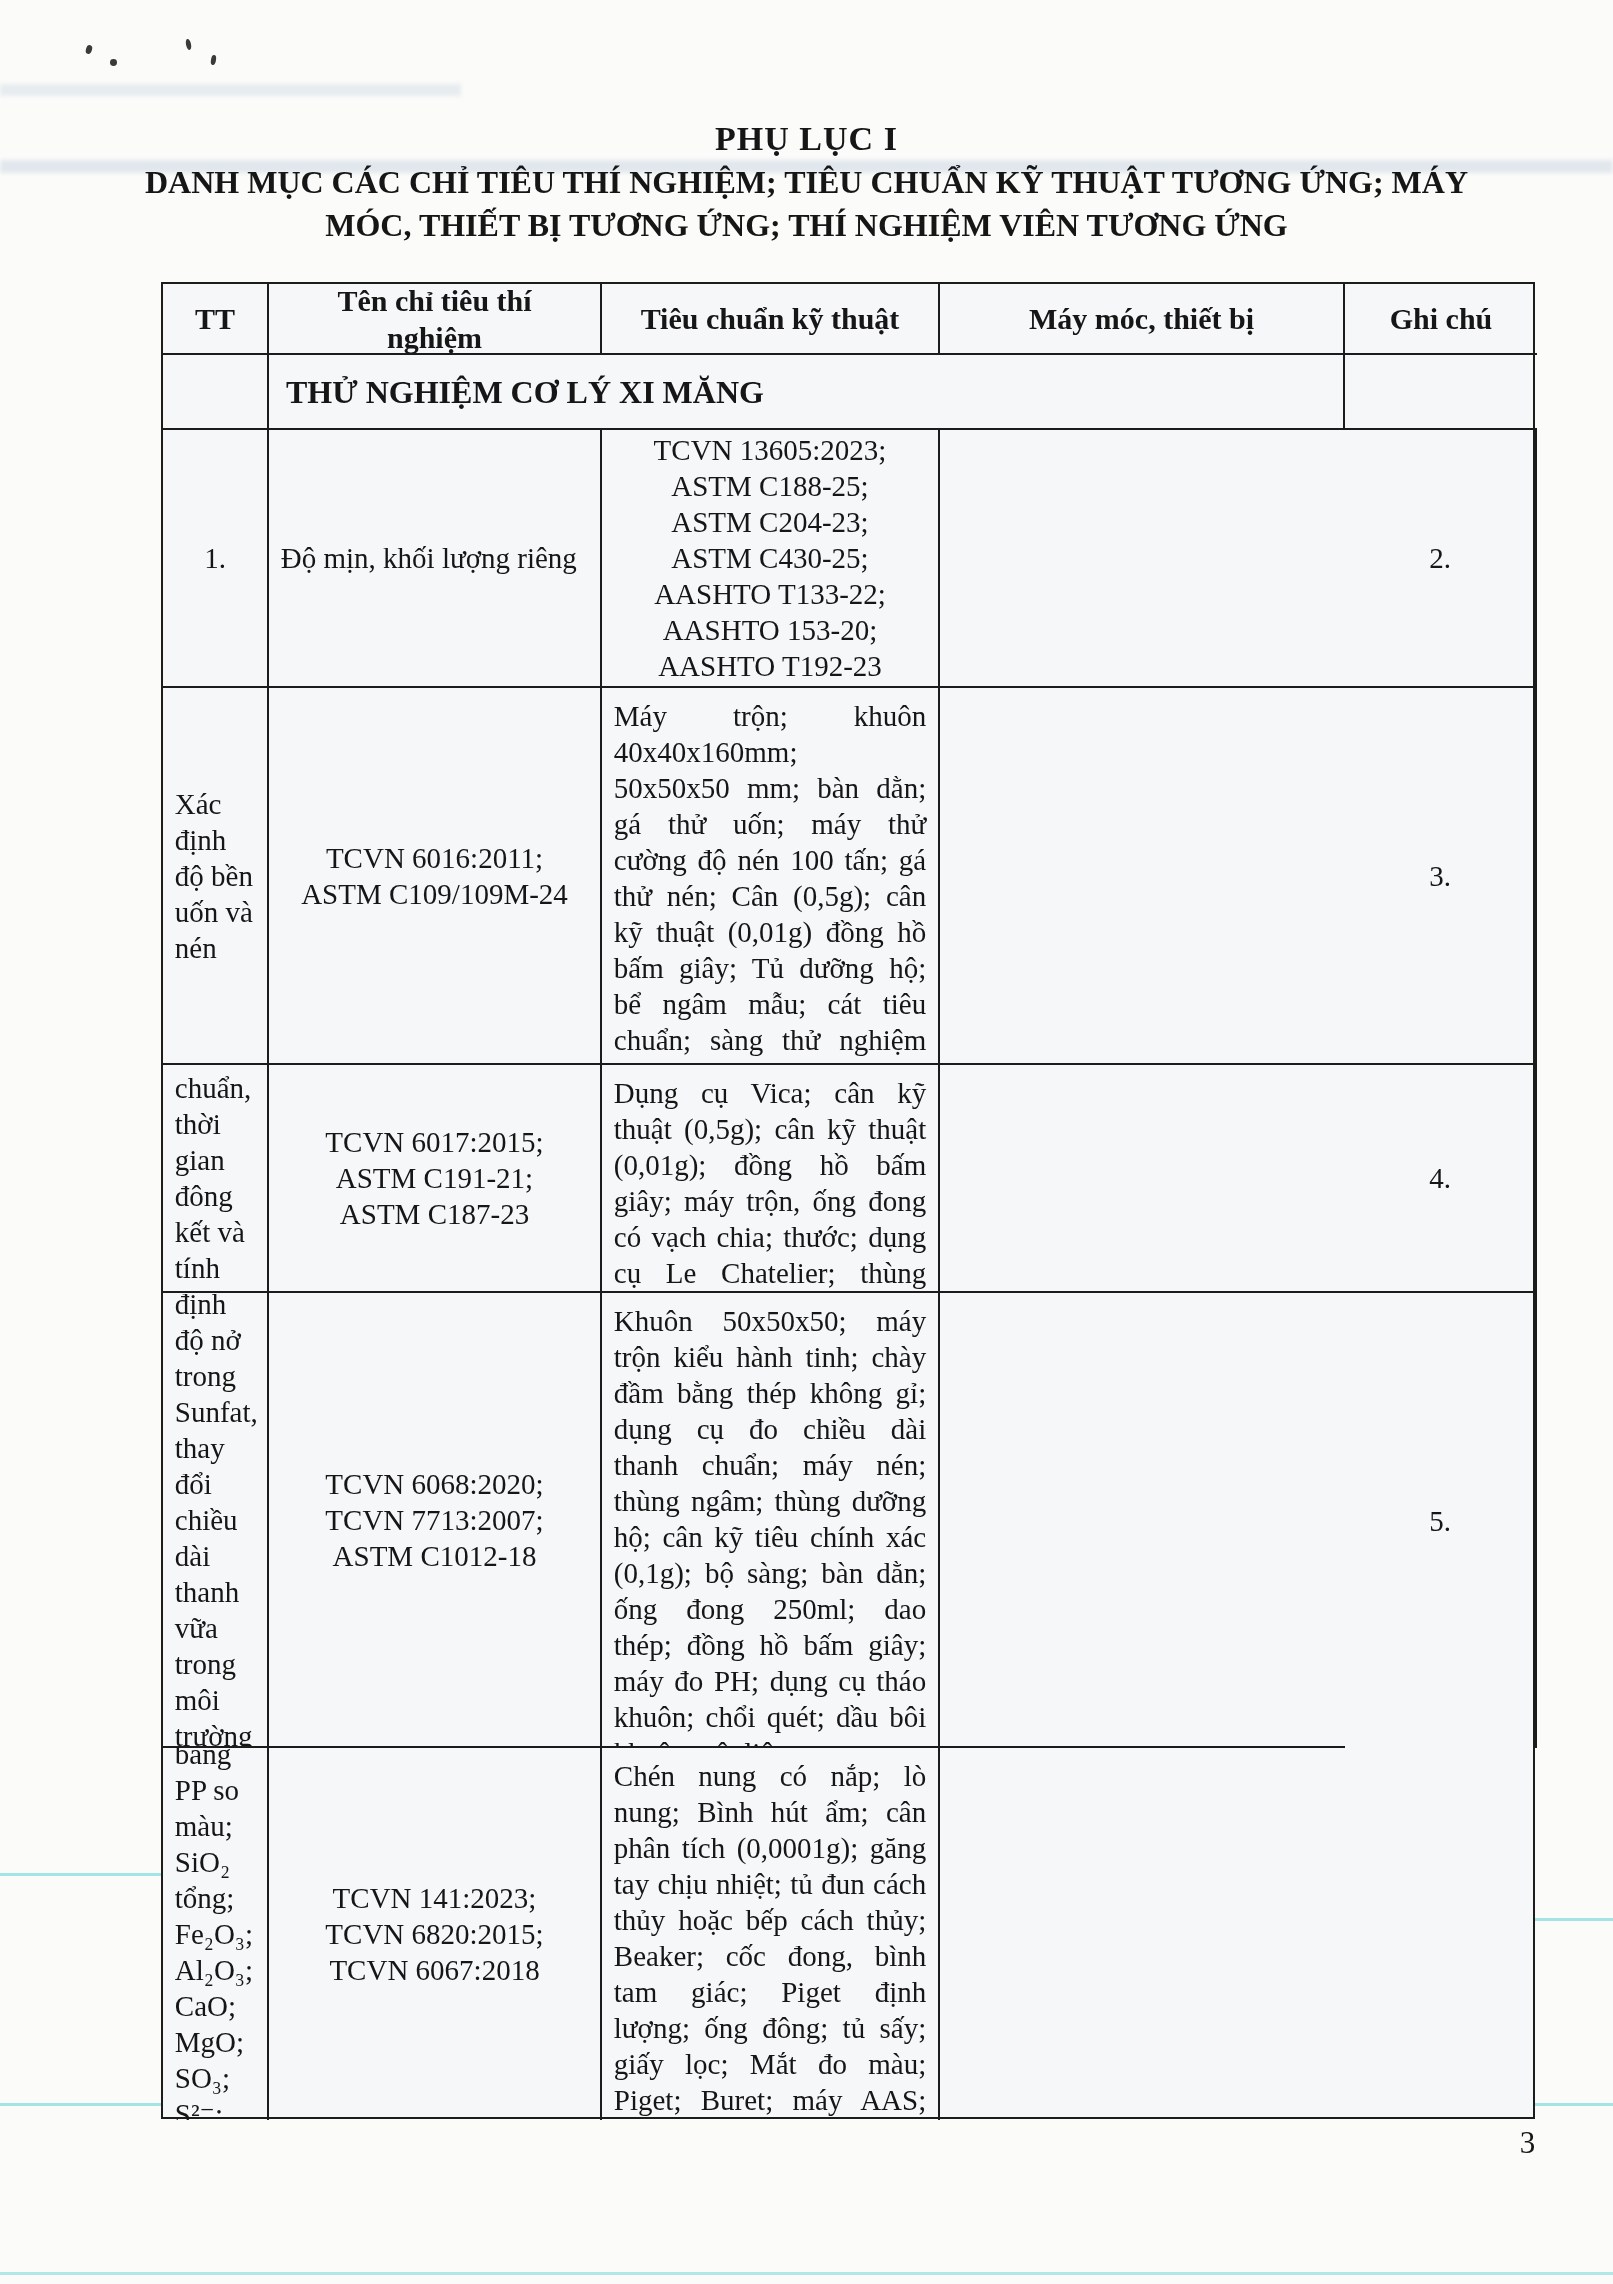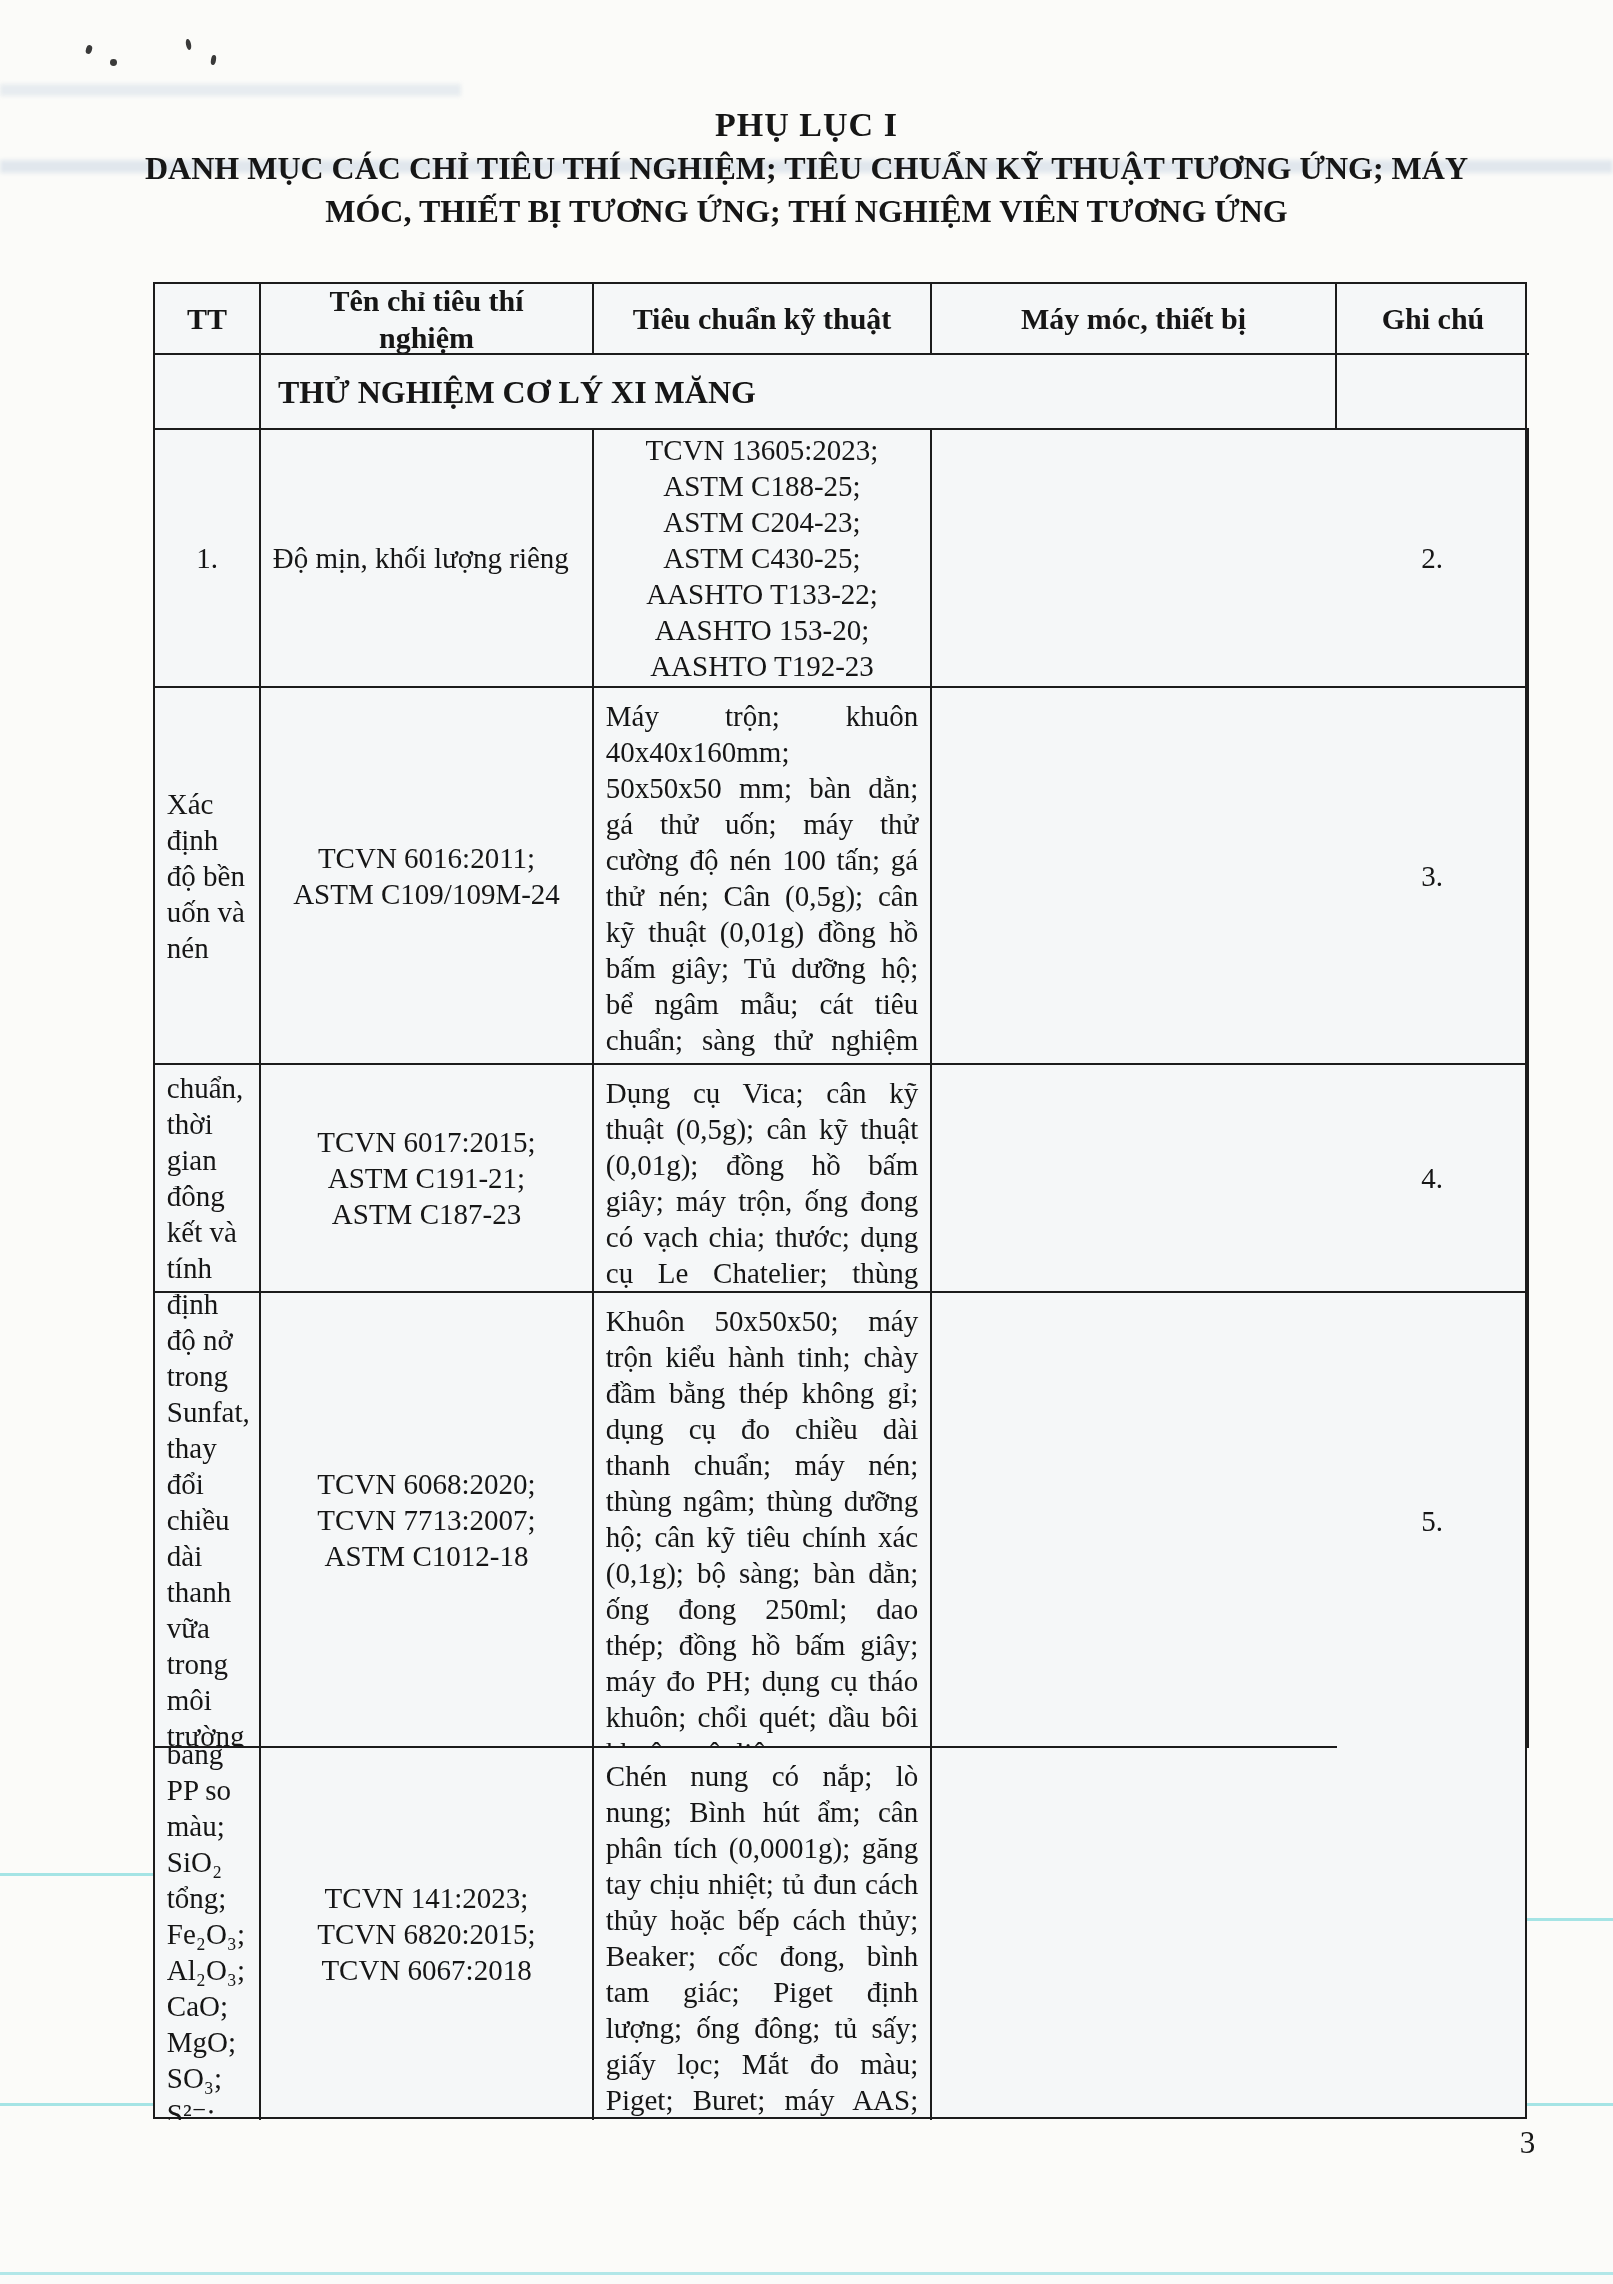"PHỤ LỤC I" .titles { top: 102px -> 116px }
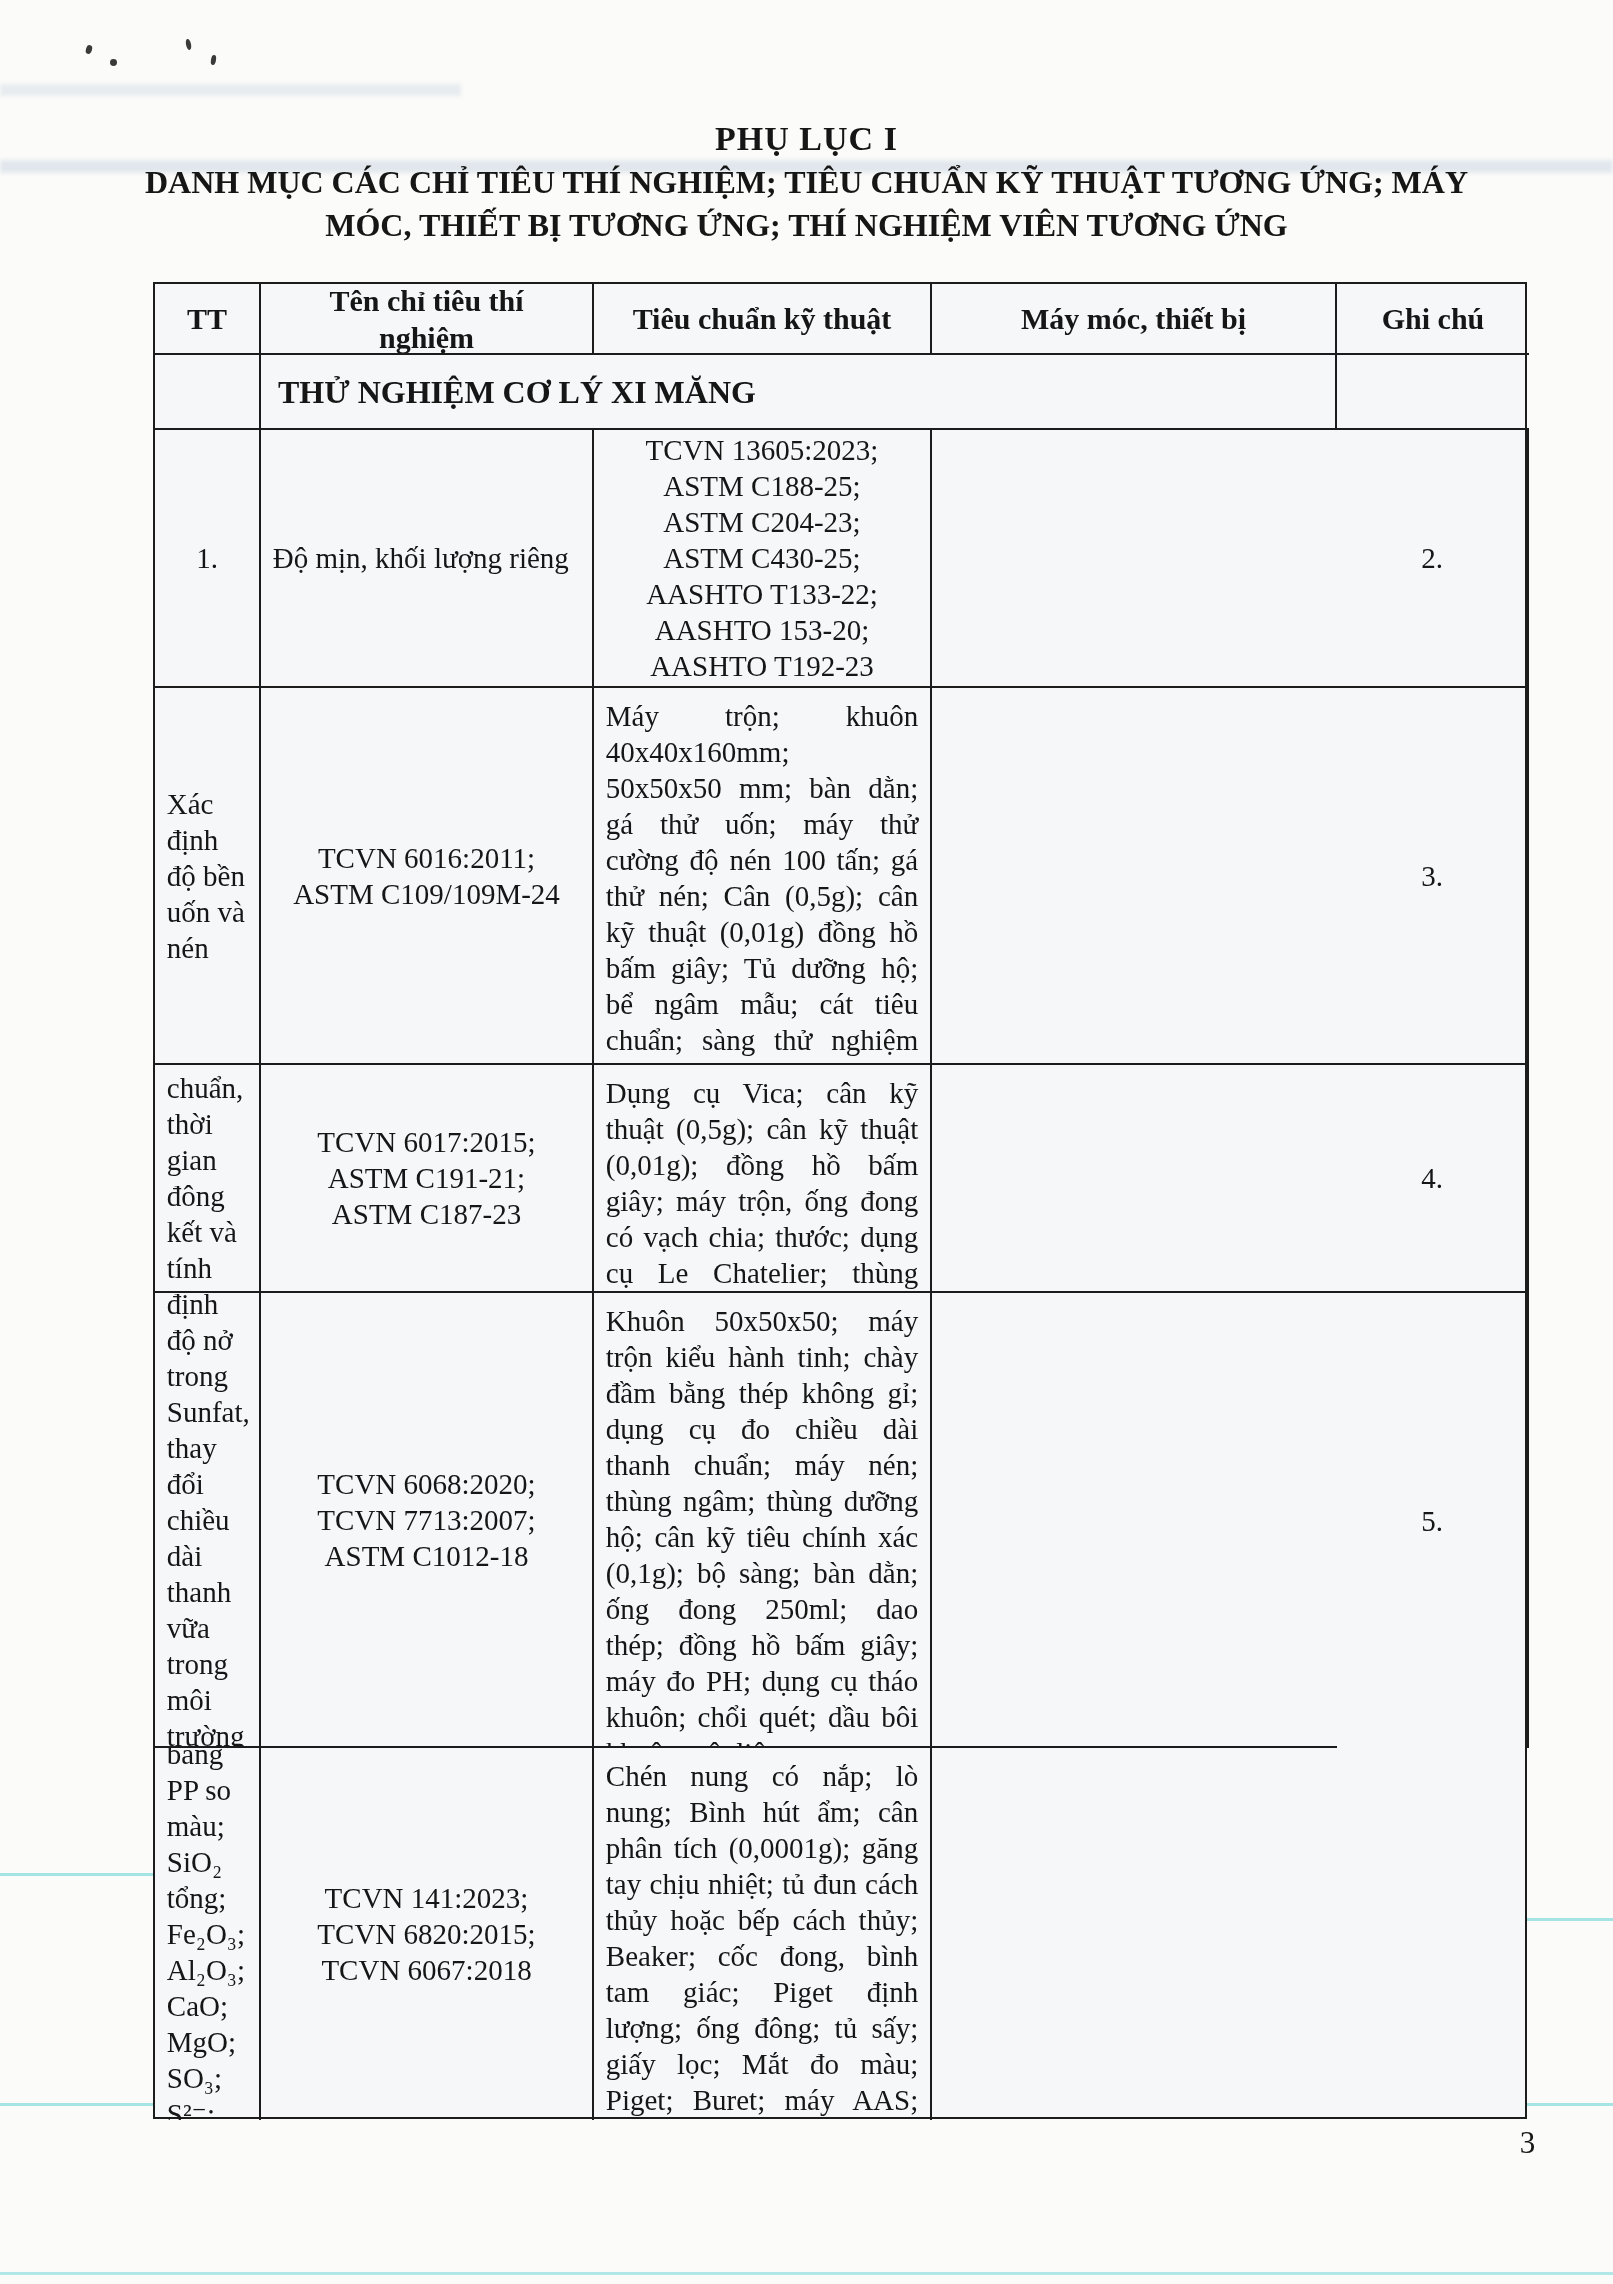"TT" .doc-table { left: 153px -> 161px }
